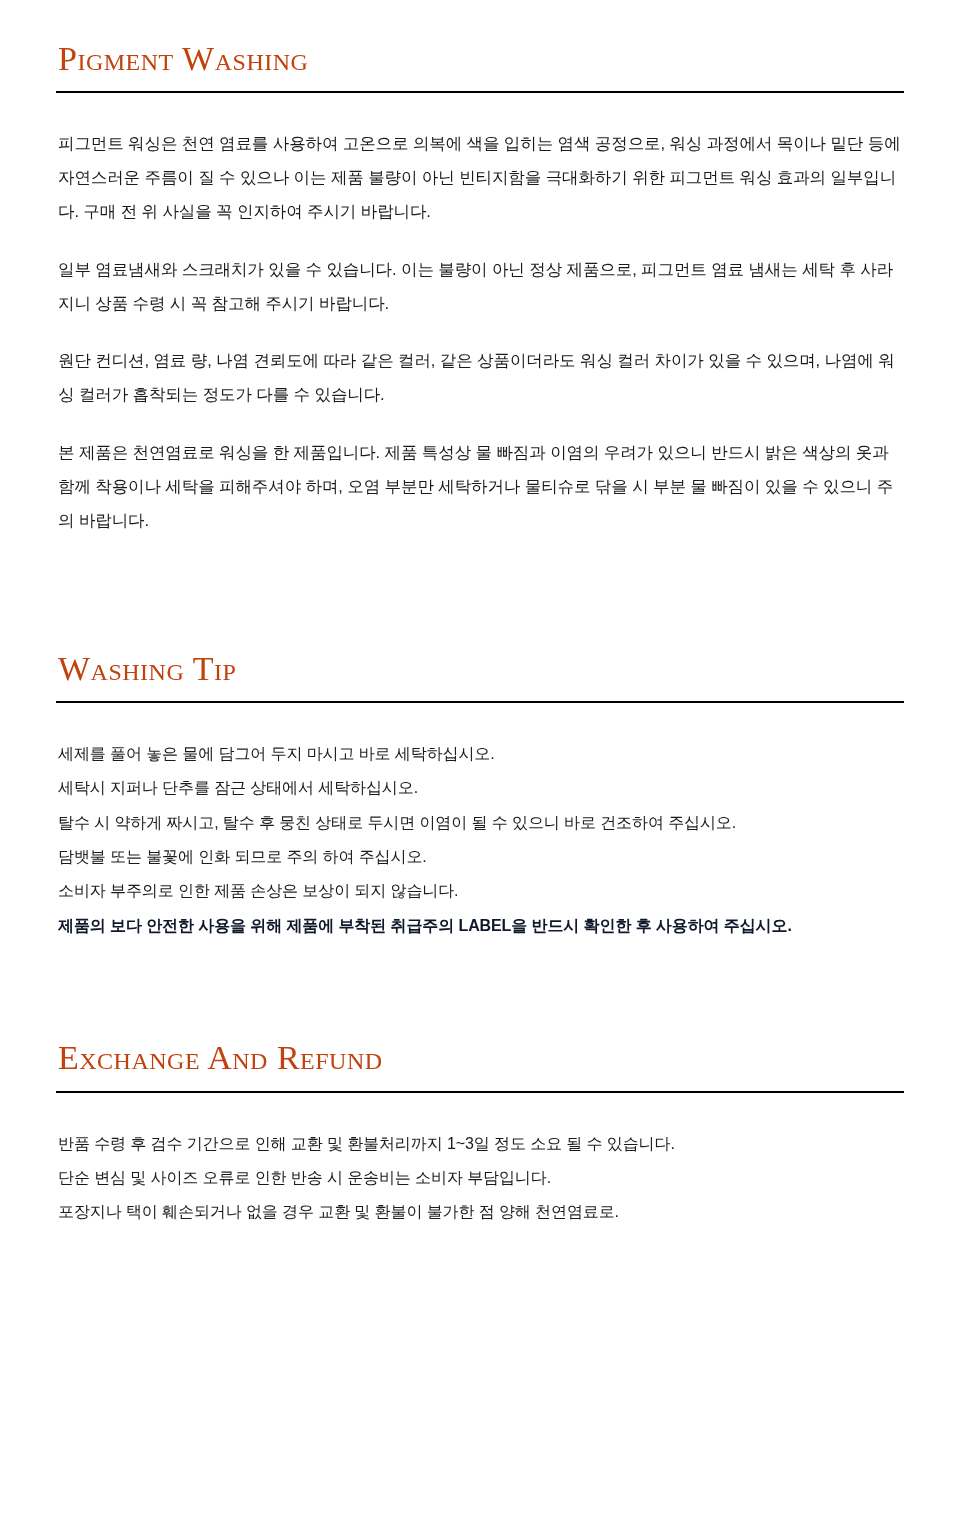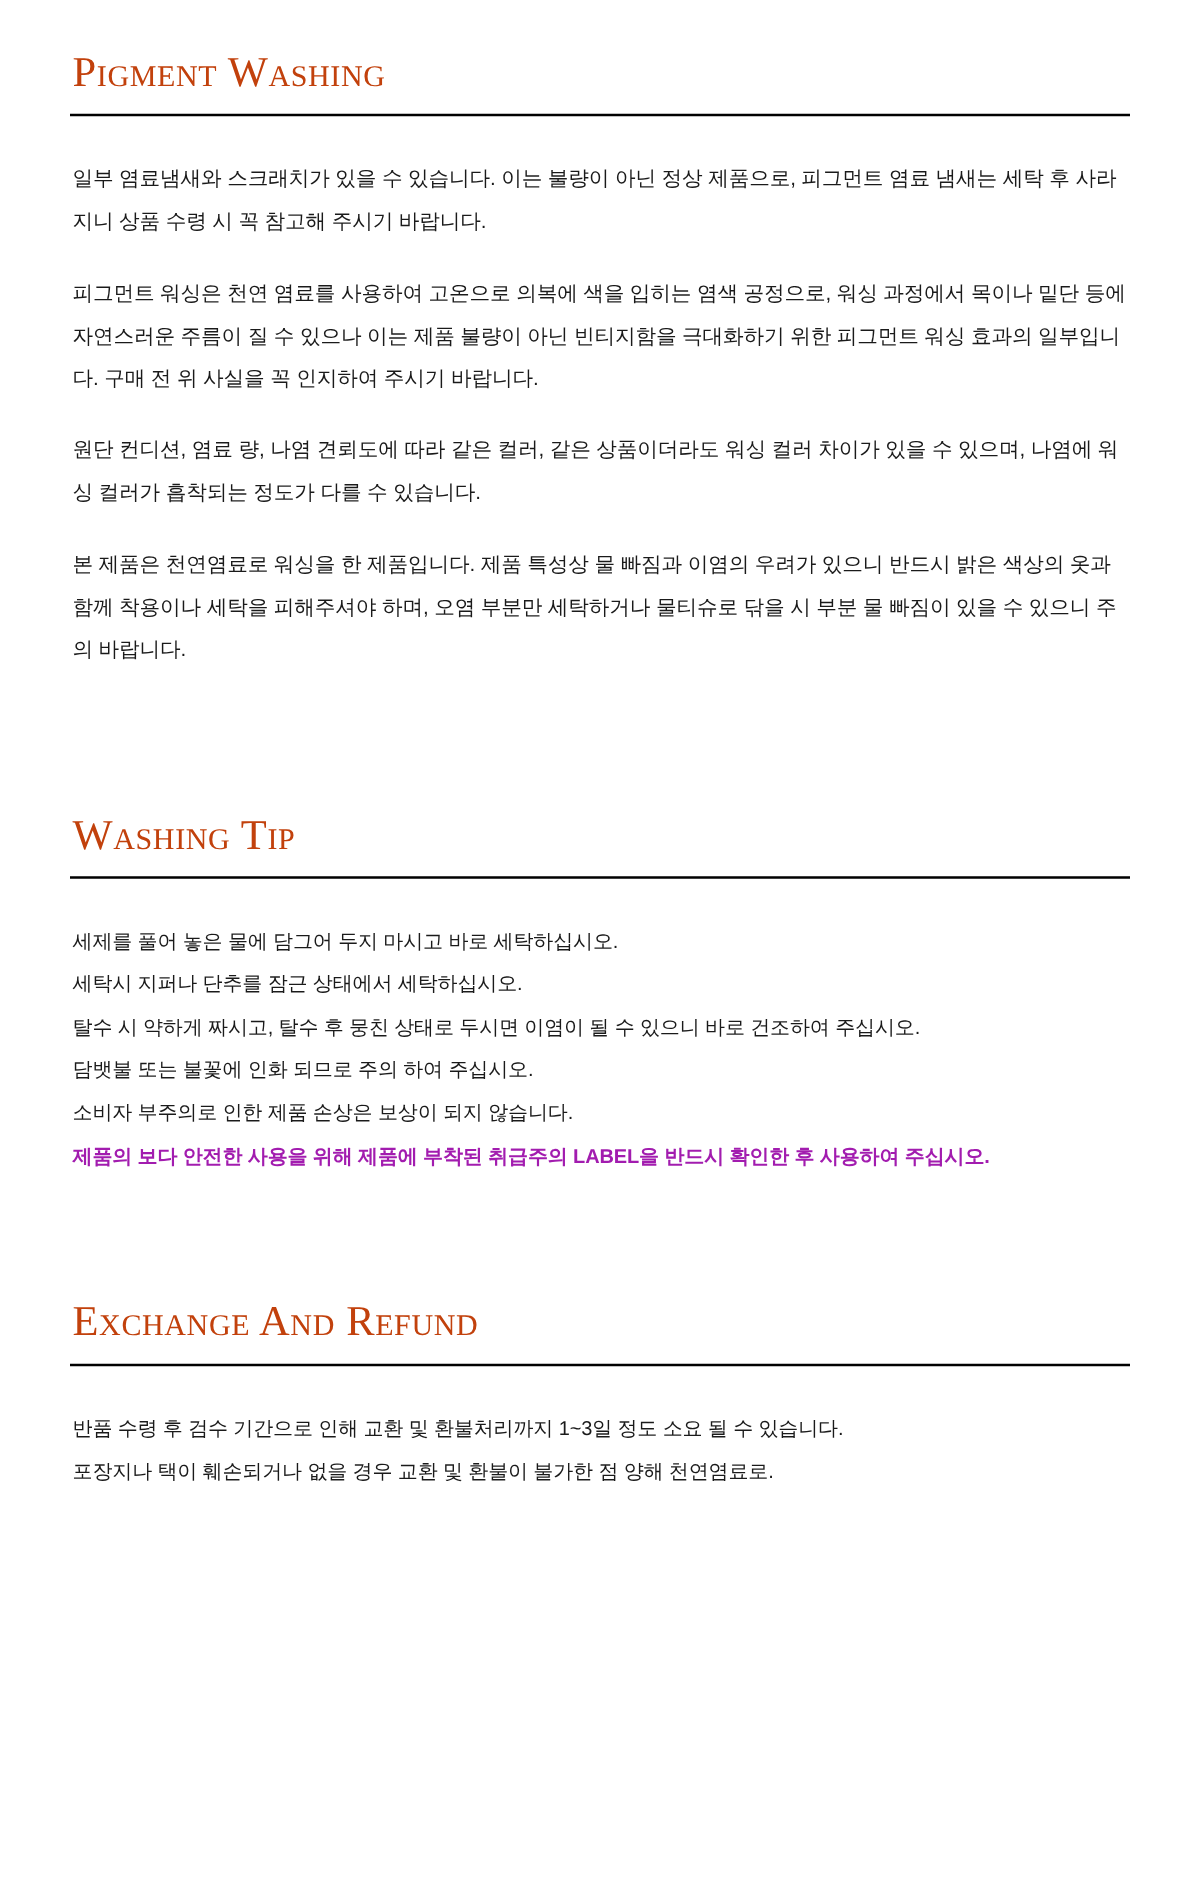"일부 염료냄새와 스크래치가 있을 수" p.para { order: before "피그먼트 워싱은 천연 염료를 사용하여" -> after "피그먼트 워싱은 천연 염료를 사용하여" }
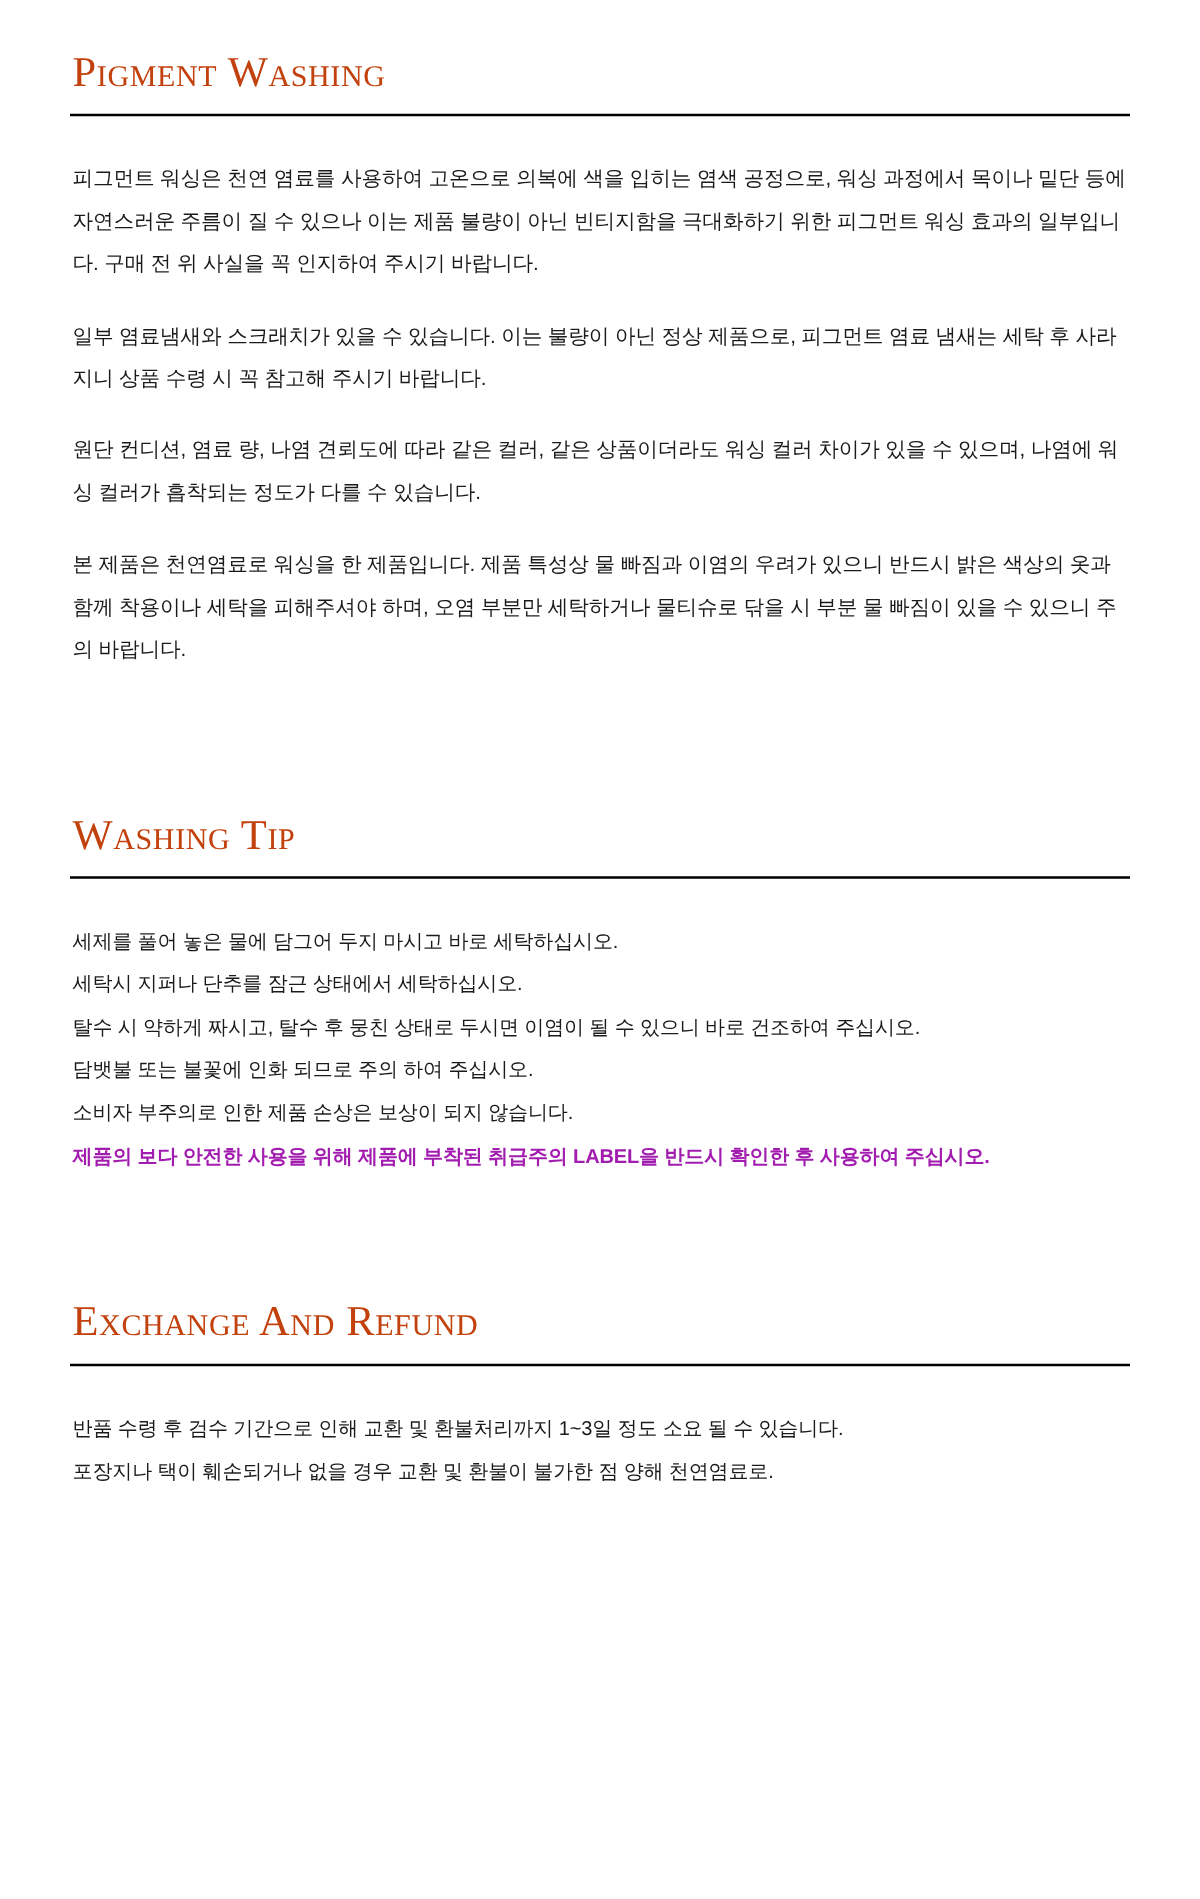"제품의 보다 안전한 사용을 위해" .lines .line.bold { color: #a21caf -> #0f172a }
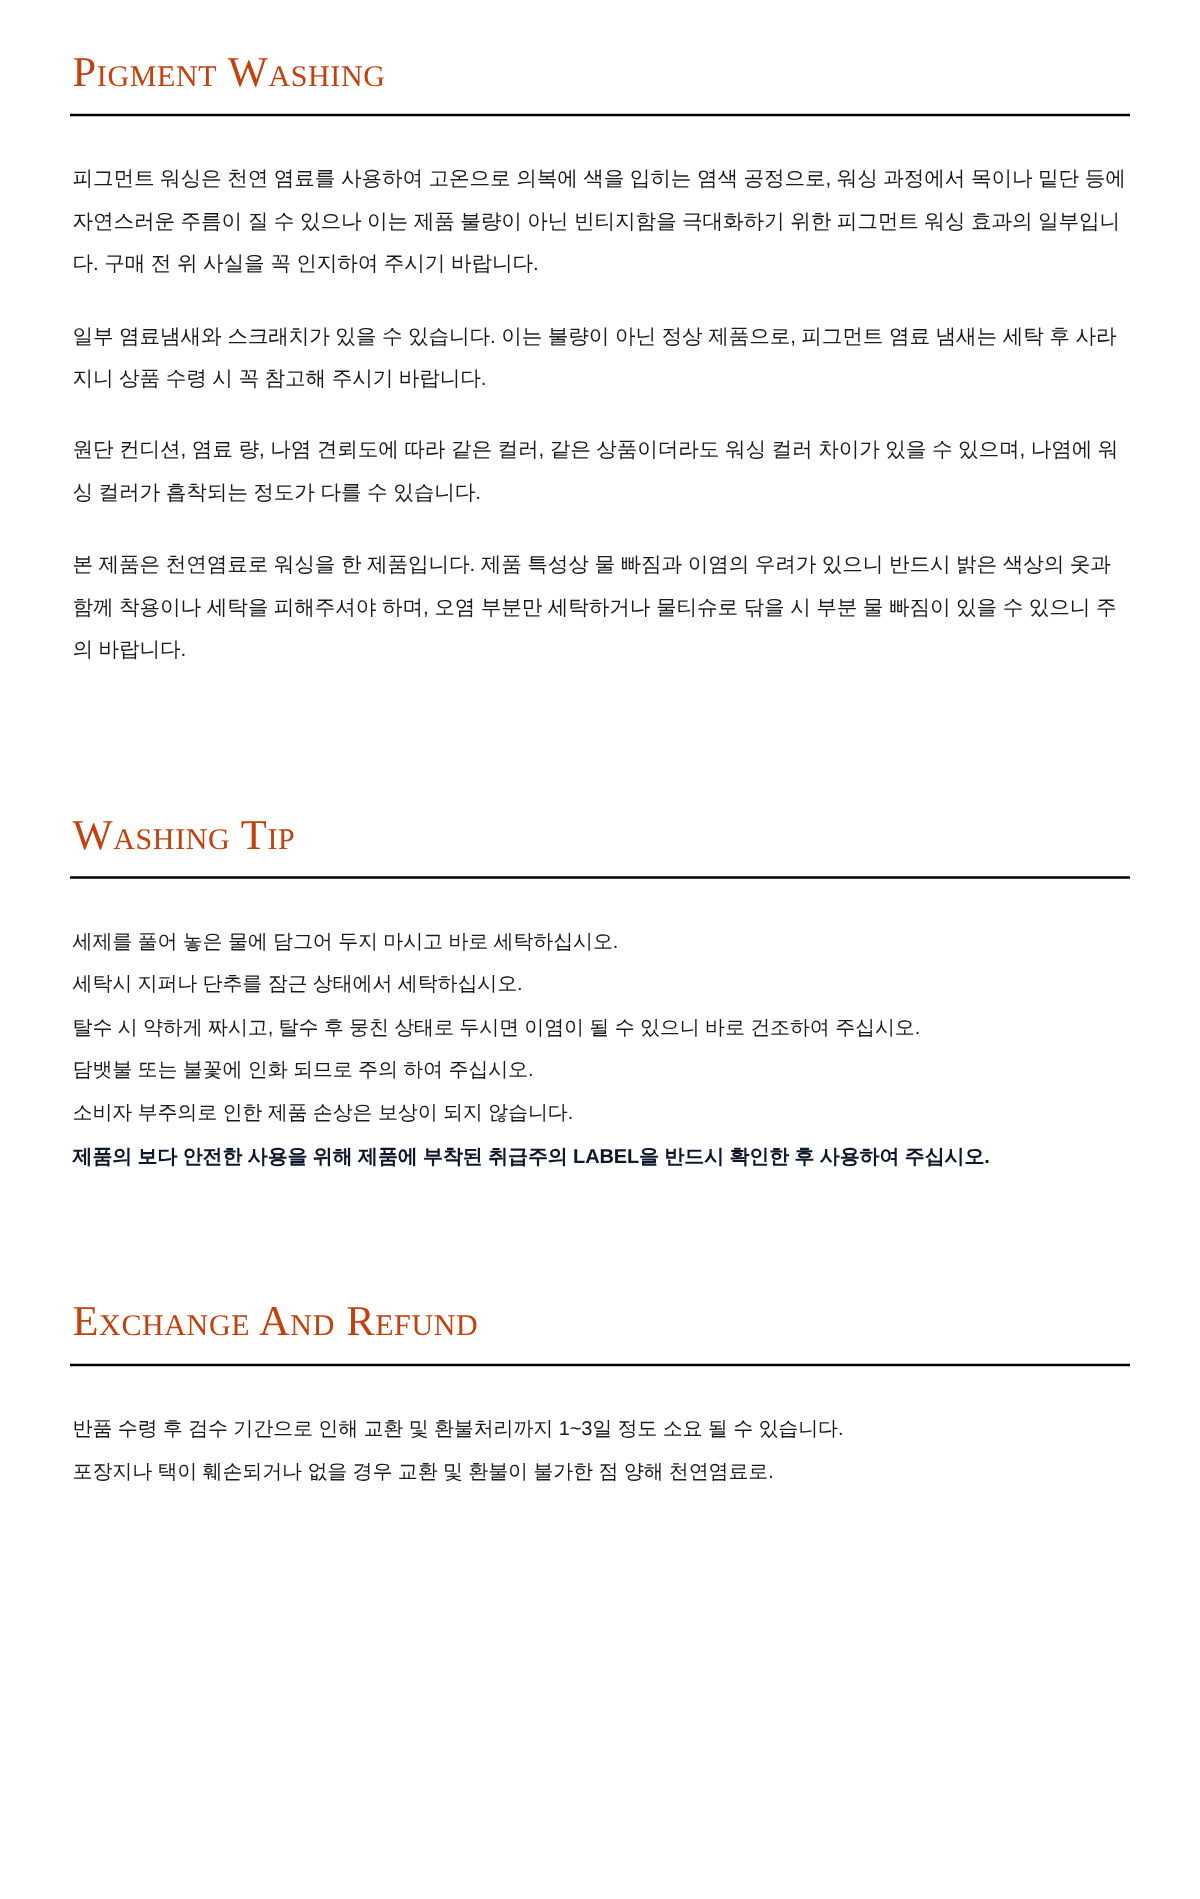"단순 변심 및 사이즈 오류로" div.line { html: none -> <div>단순 변심 및 사이즈 오류로 인한 반송 시 운송비는 소비자 부담입니다.</div> }
